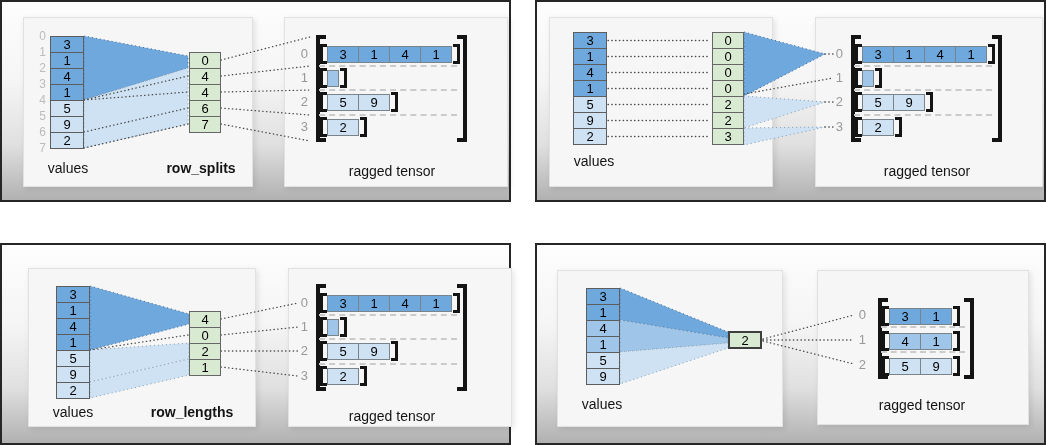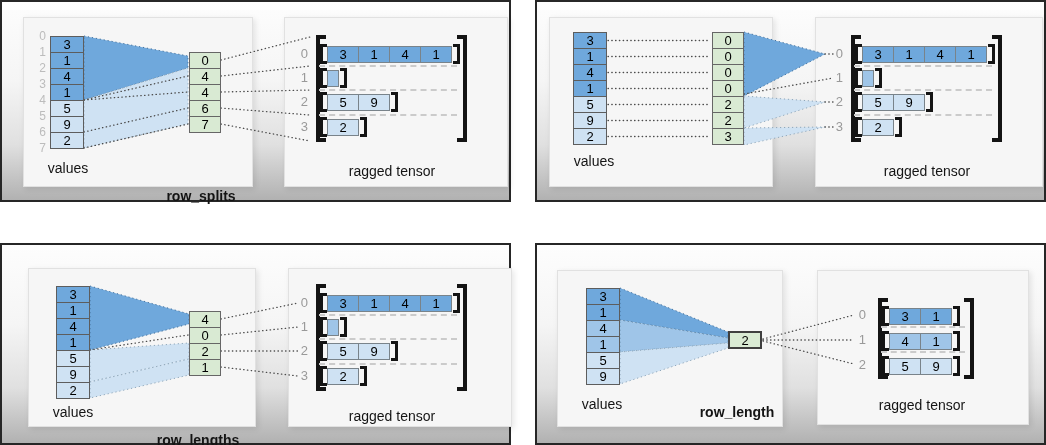"row_splits" .bold { margin-top: 28px -> none }
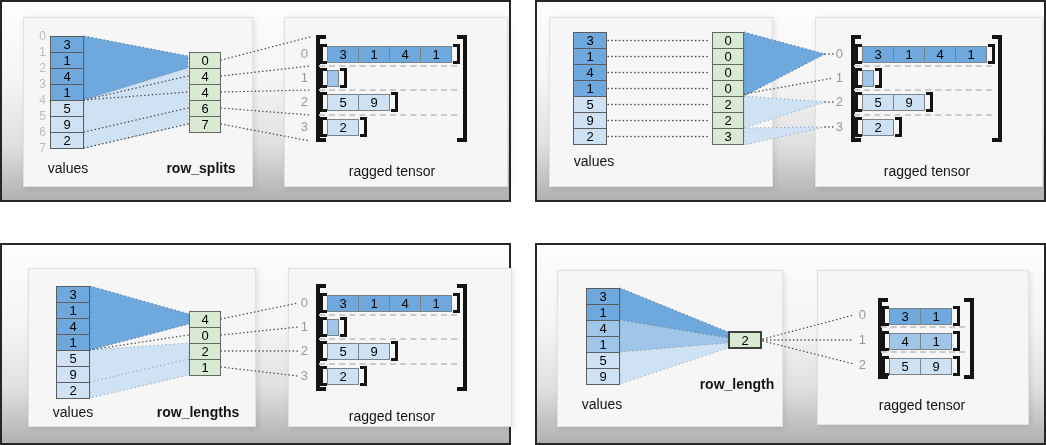"row_length" div { html: <div>row_length</div> -> none }
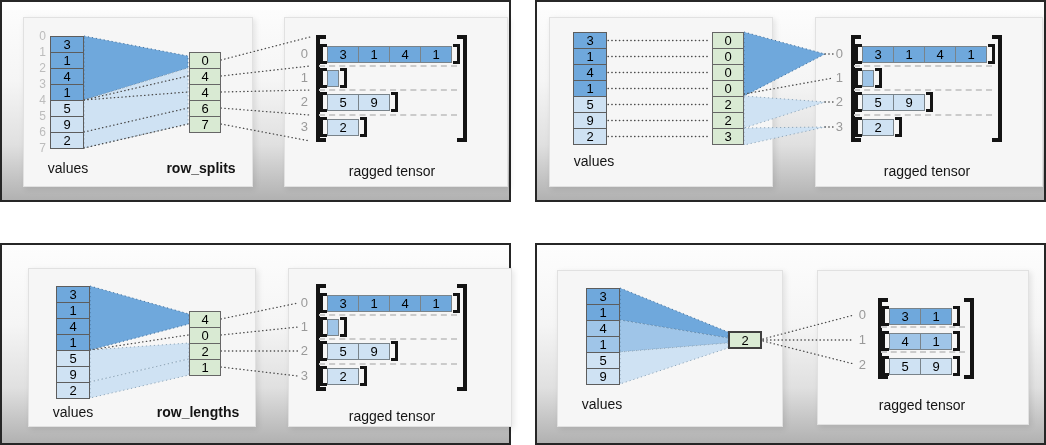"row_lengths" div.lbl { left: 136px -> 130px }
